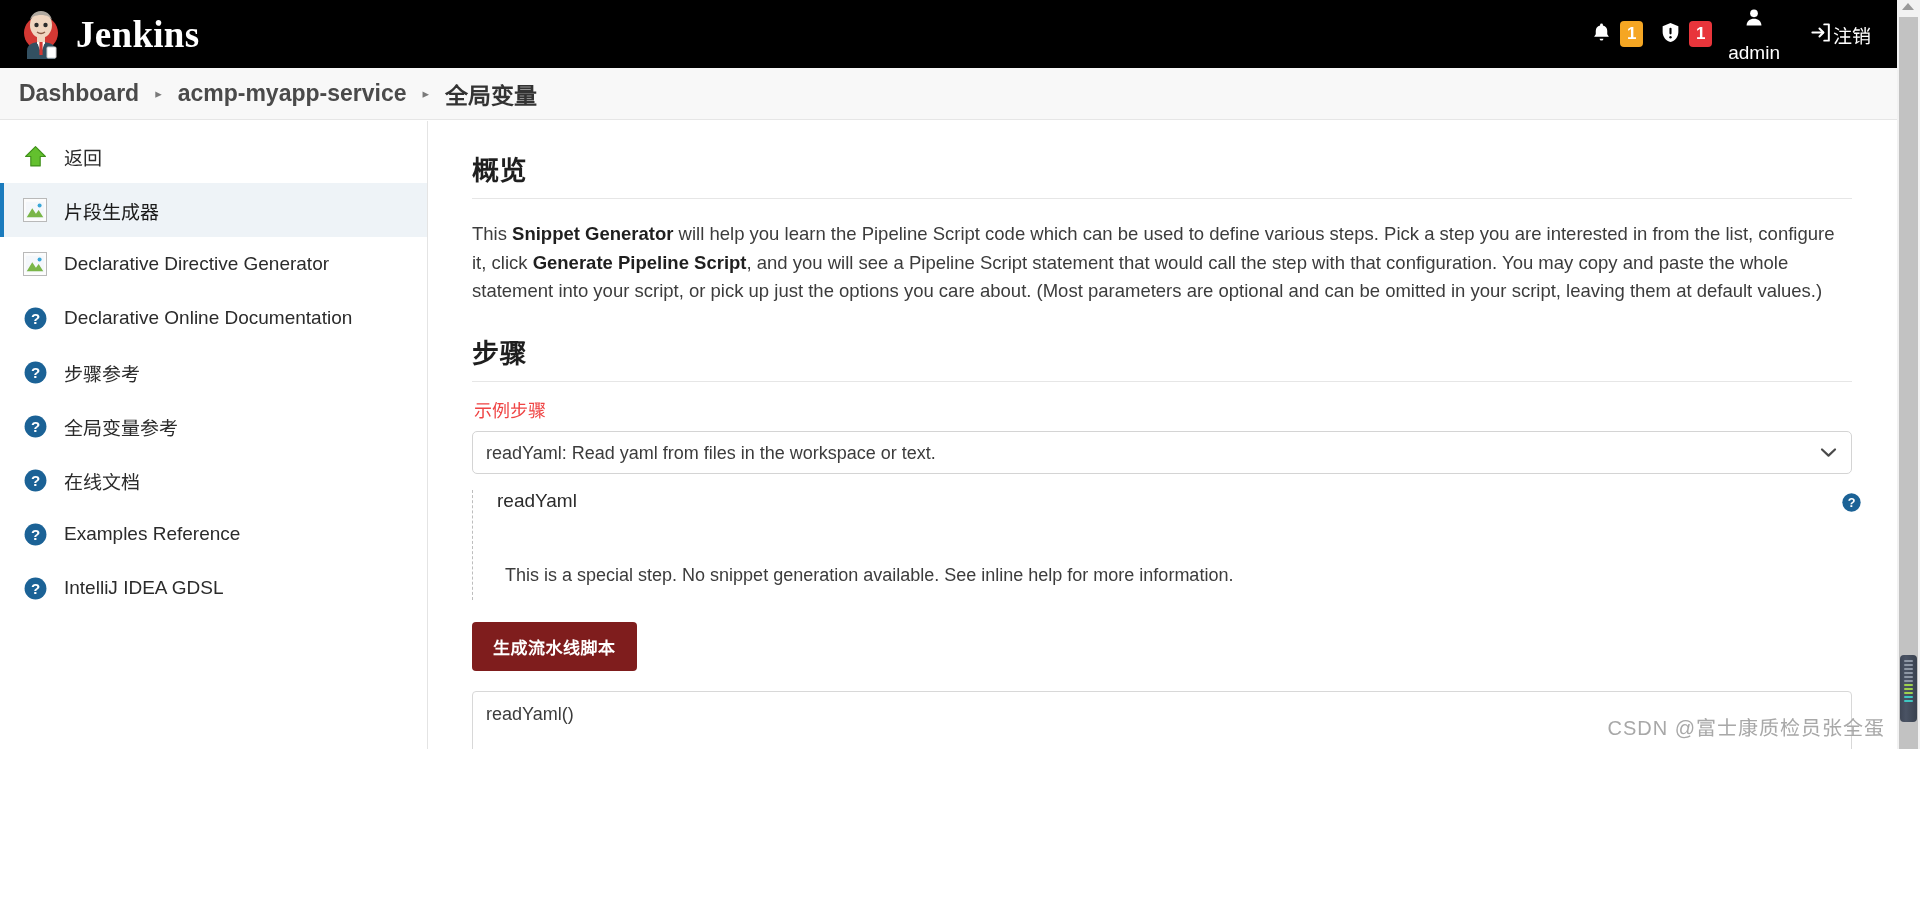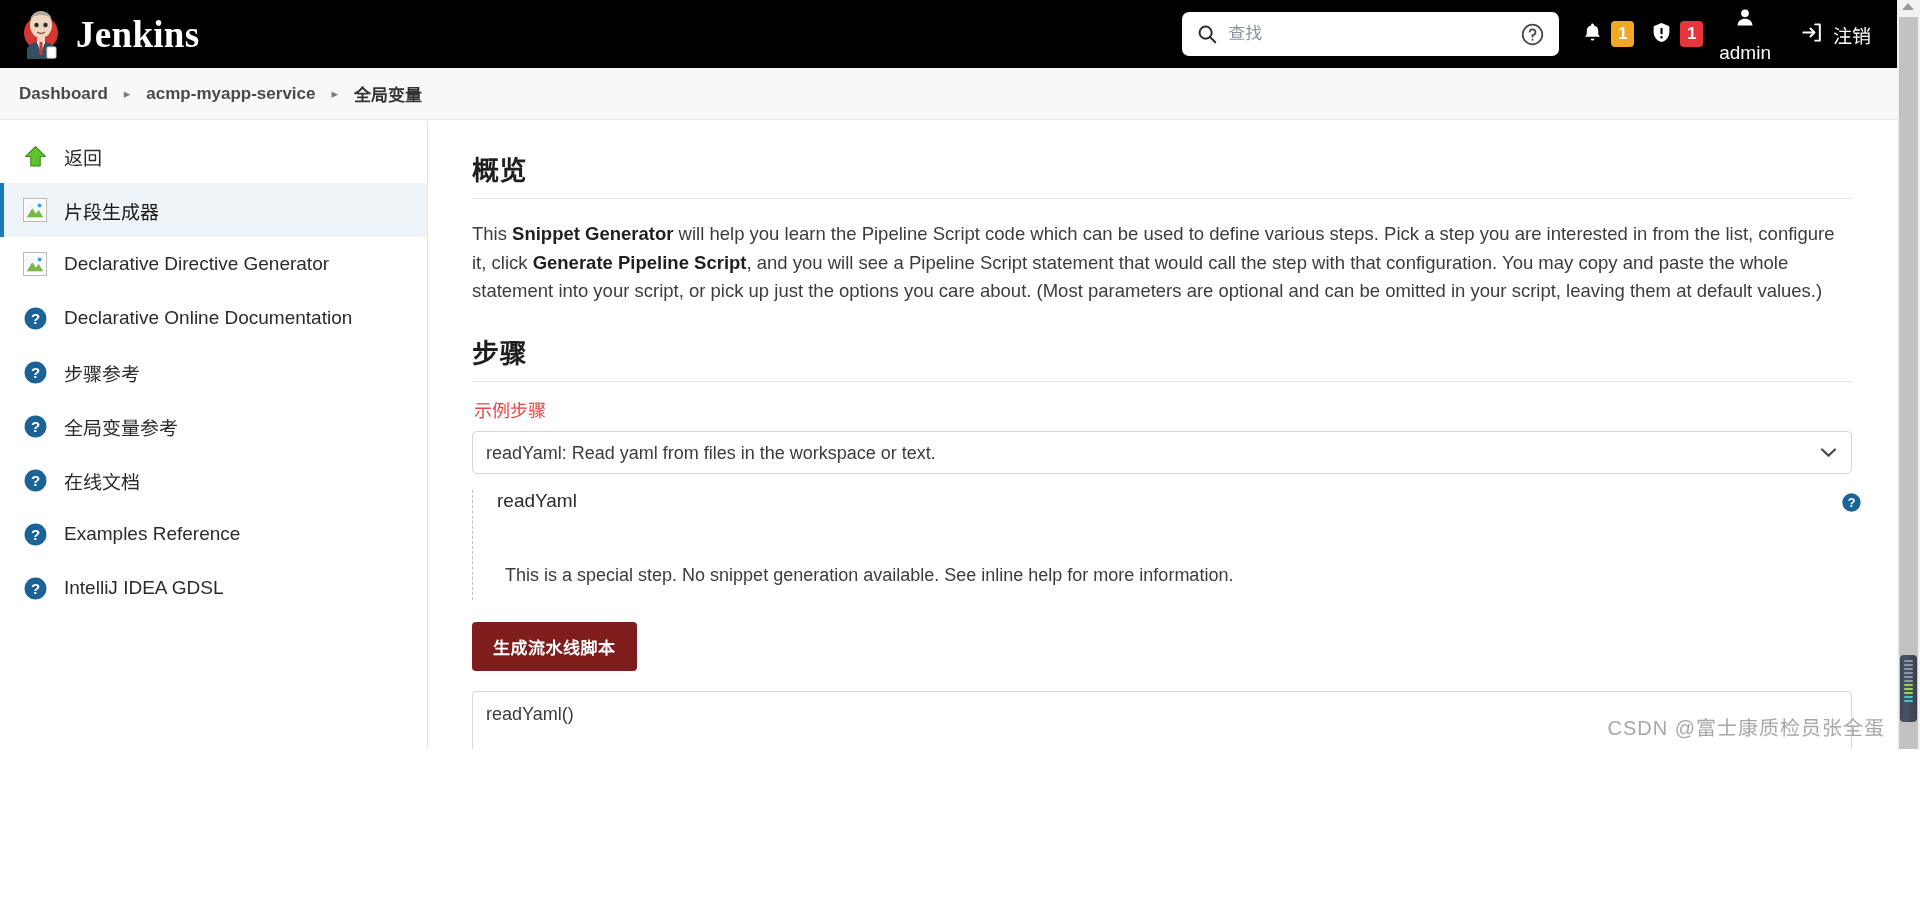"查找" div.searchbox { html: <div> <span> <svg> <circle></circle> <line></line> </svg> </span> <input> <span> <svg> <circle></circle> <path></path> <circle></circle> </svg> </span> </div> -> none }
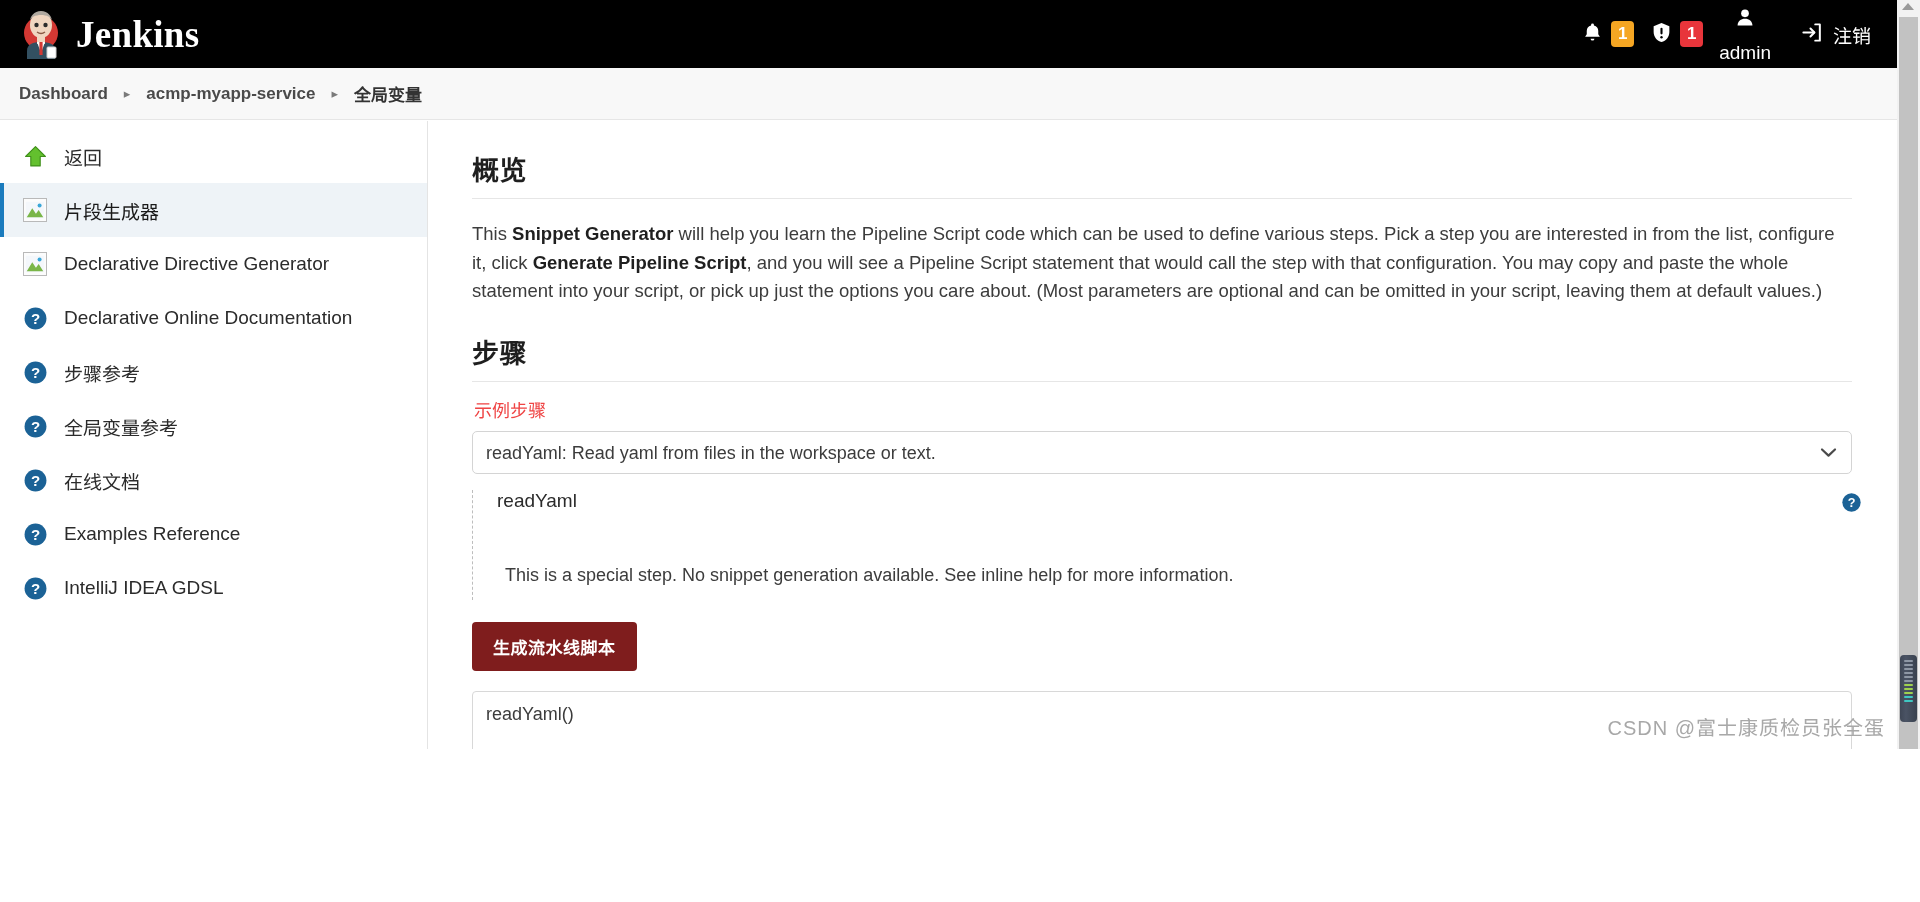"注销" .logout-chunk { gap: 9px -> none }
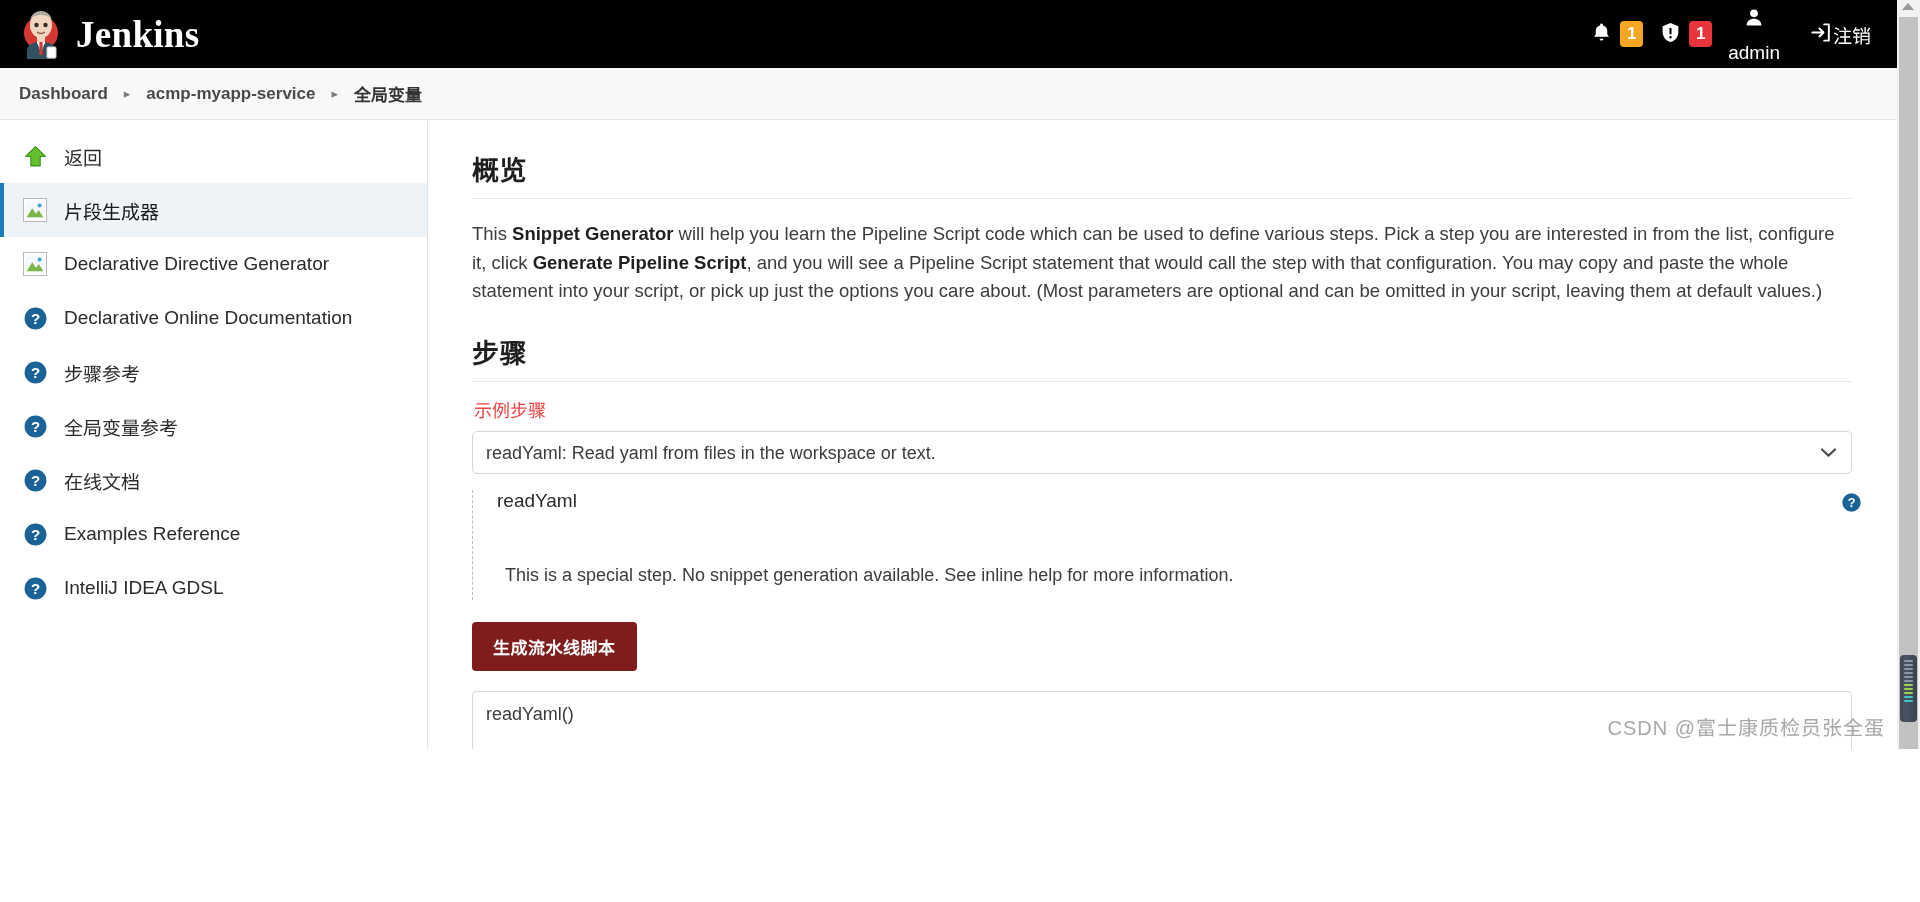"Dashboard" .crumb { font-size: 17px -> 23px }
